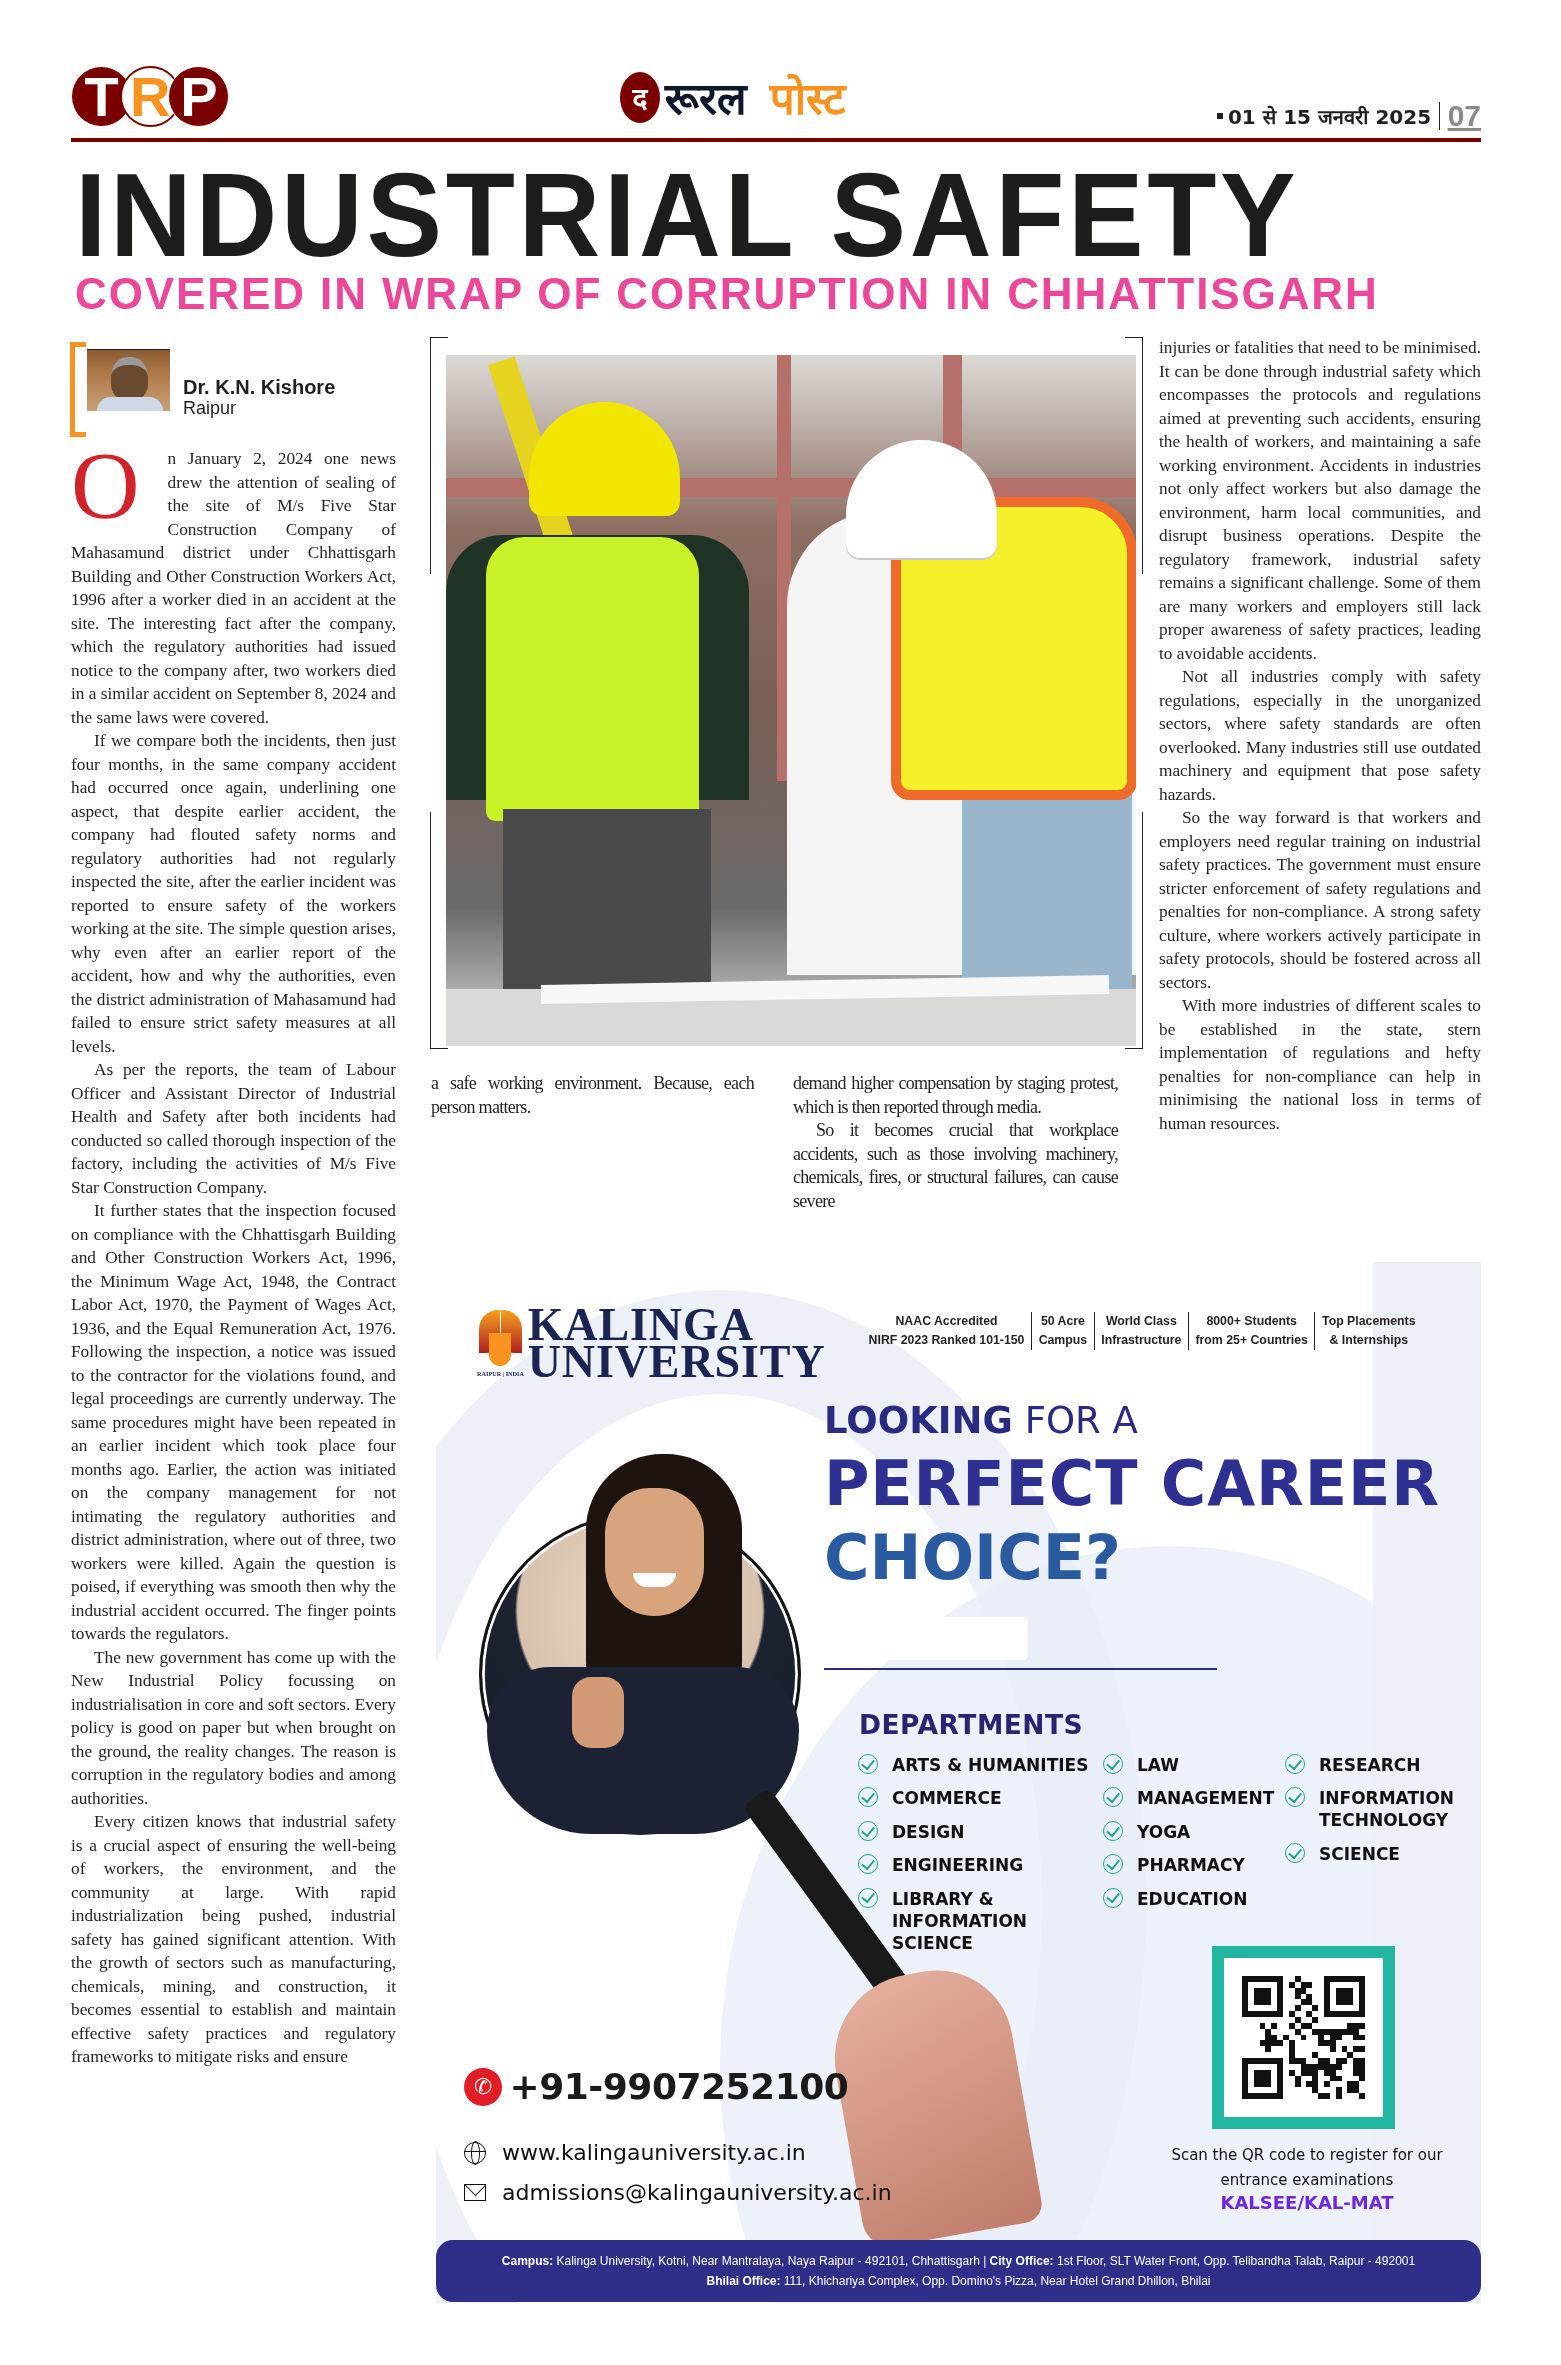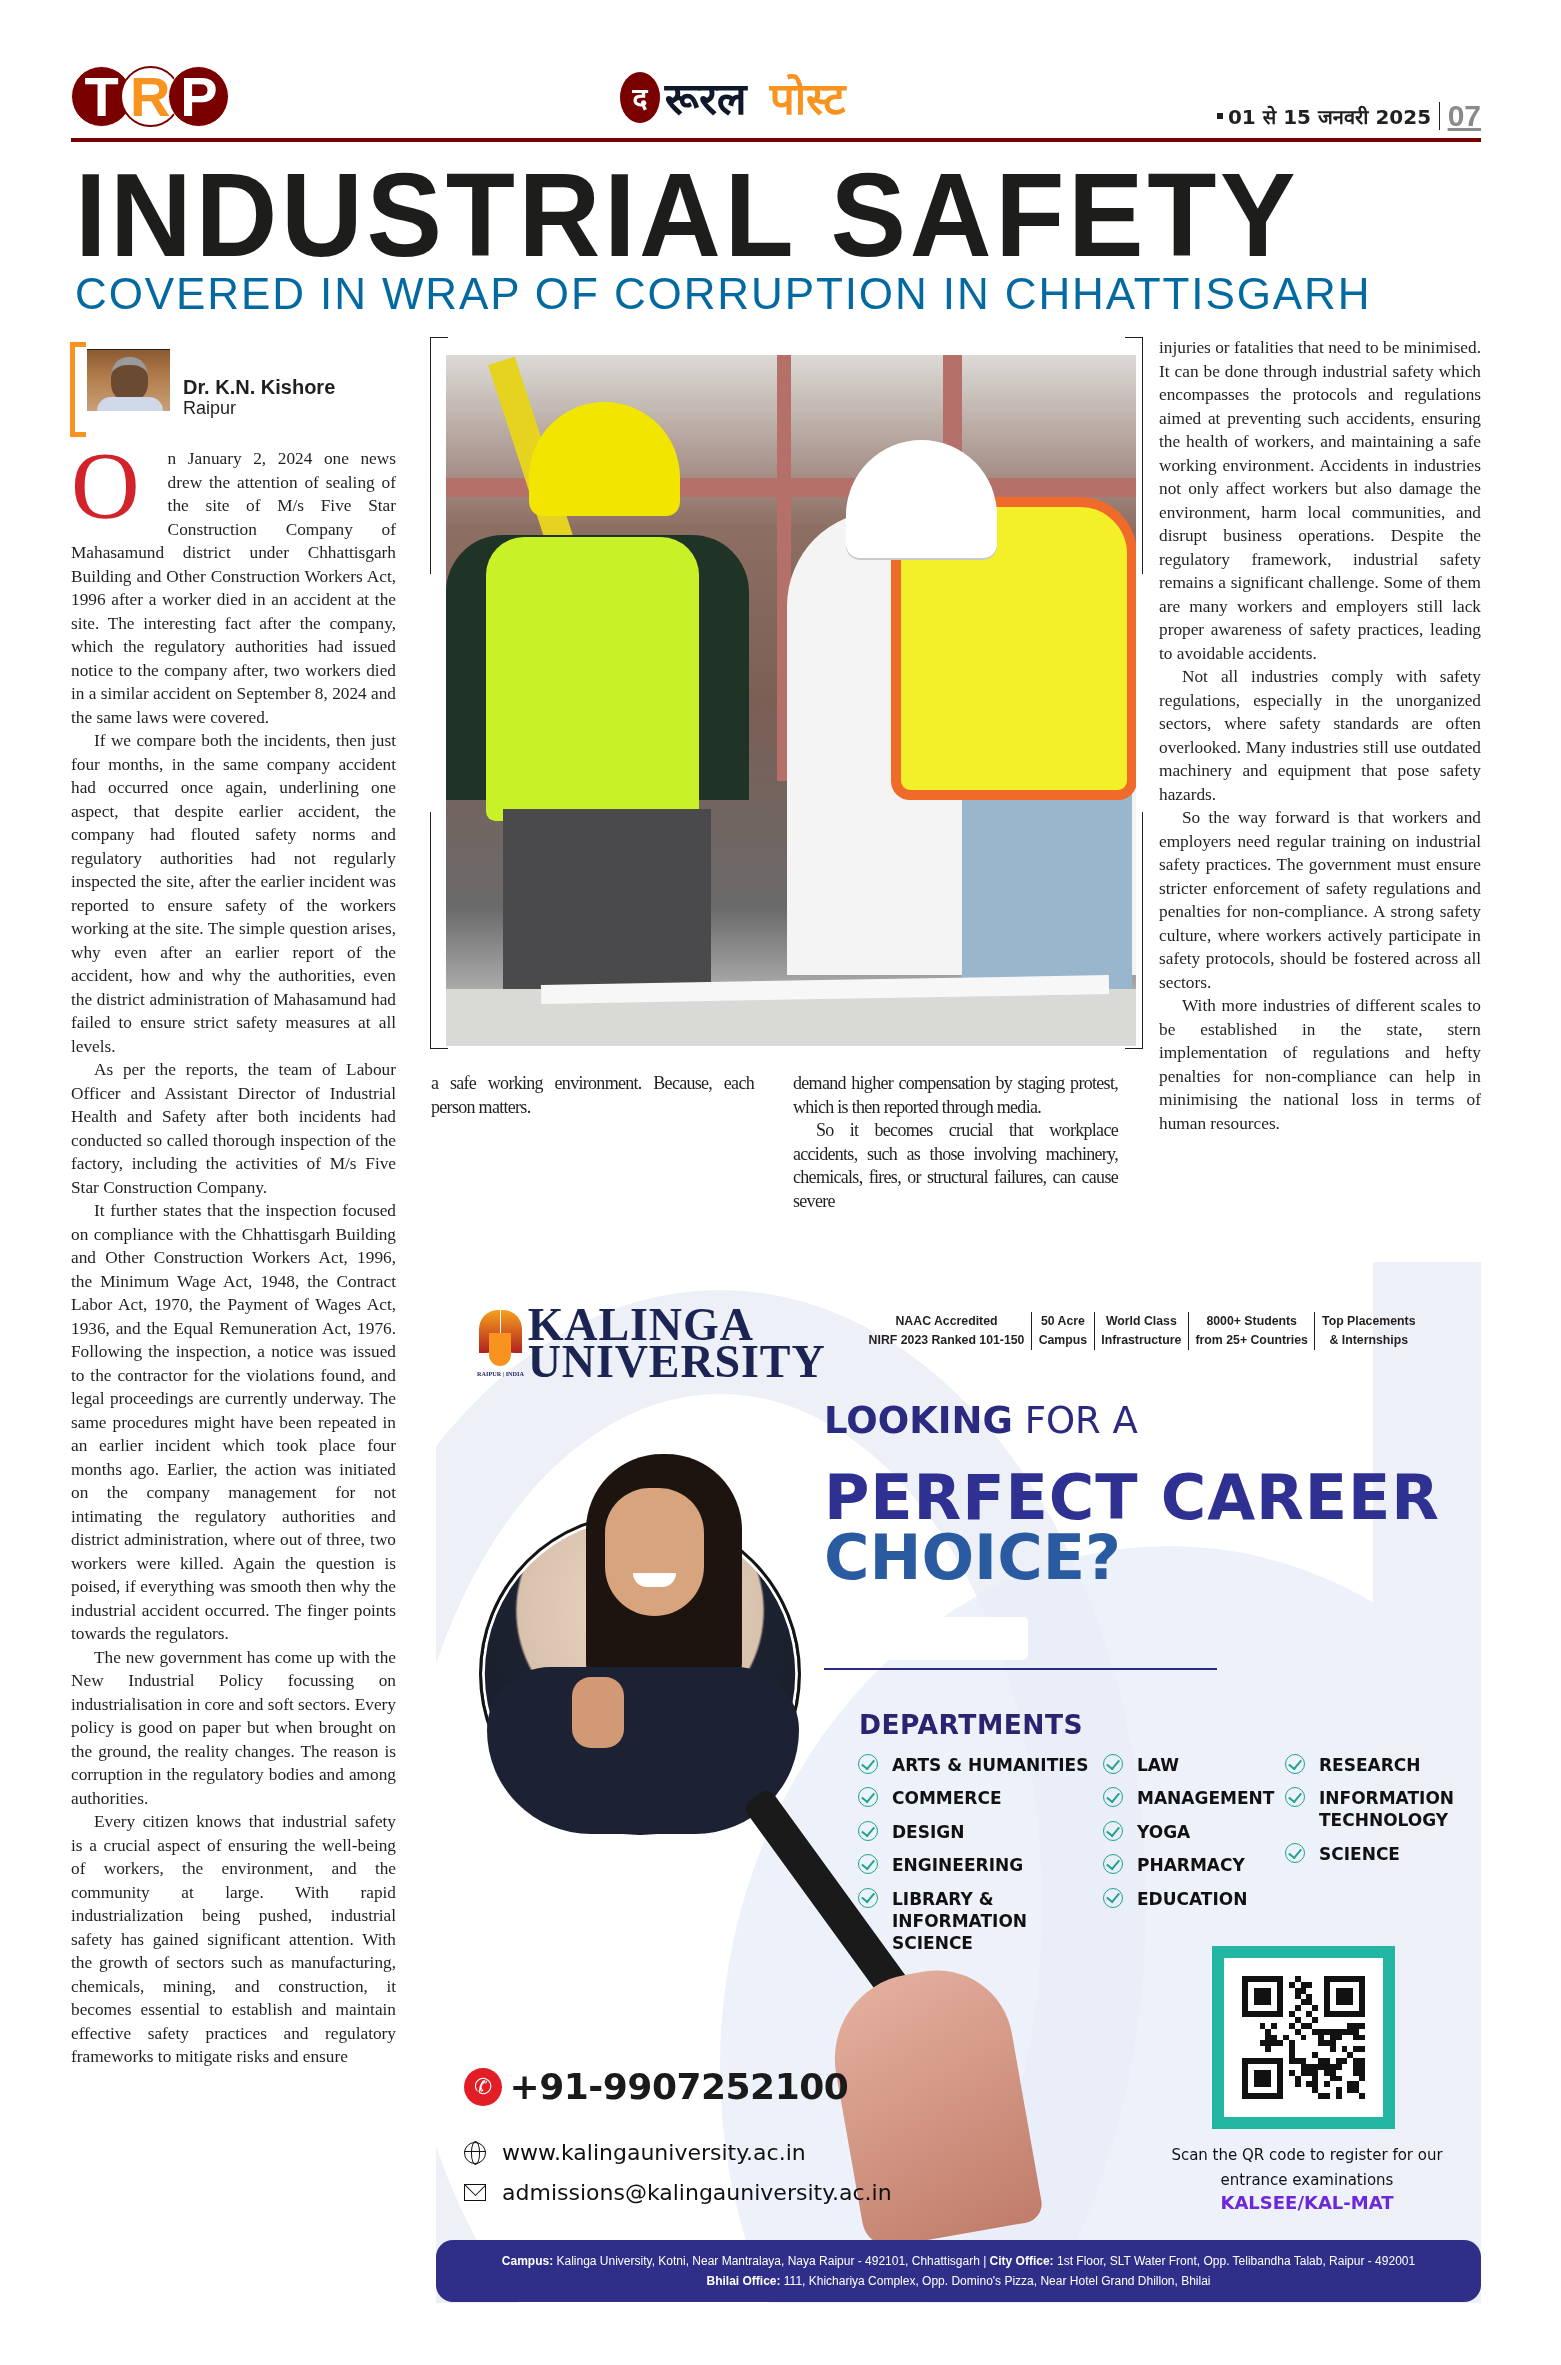"COVERED IN WRAP OF CORRUPTION" .subhead { color: #0369a1 -> #ec4899; font-weight: normal -> bold }
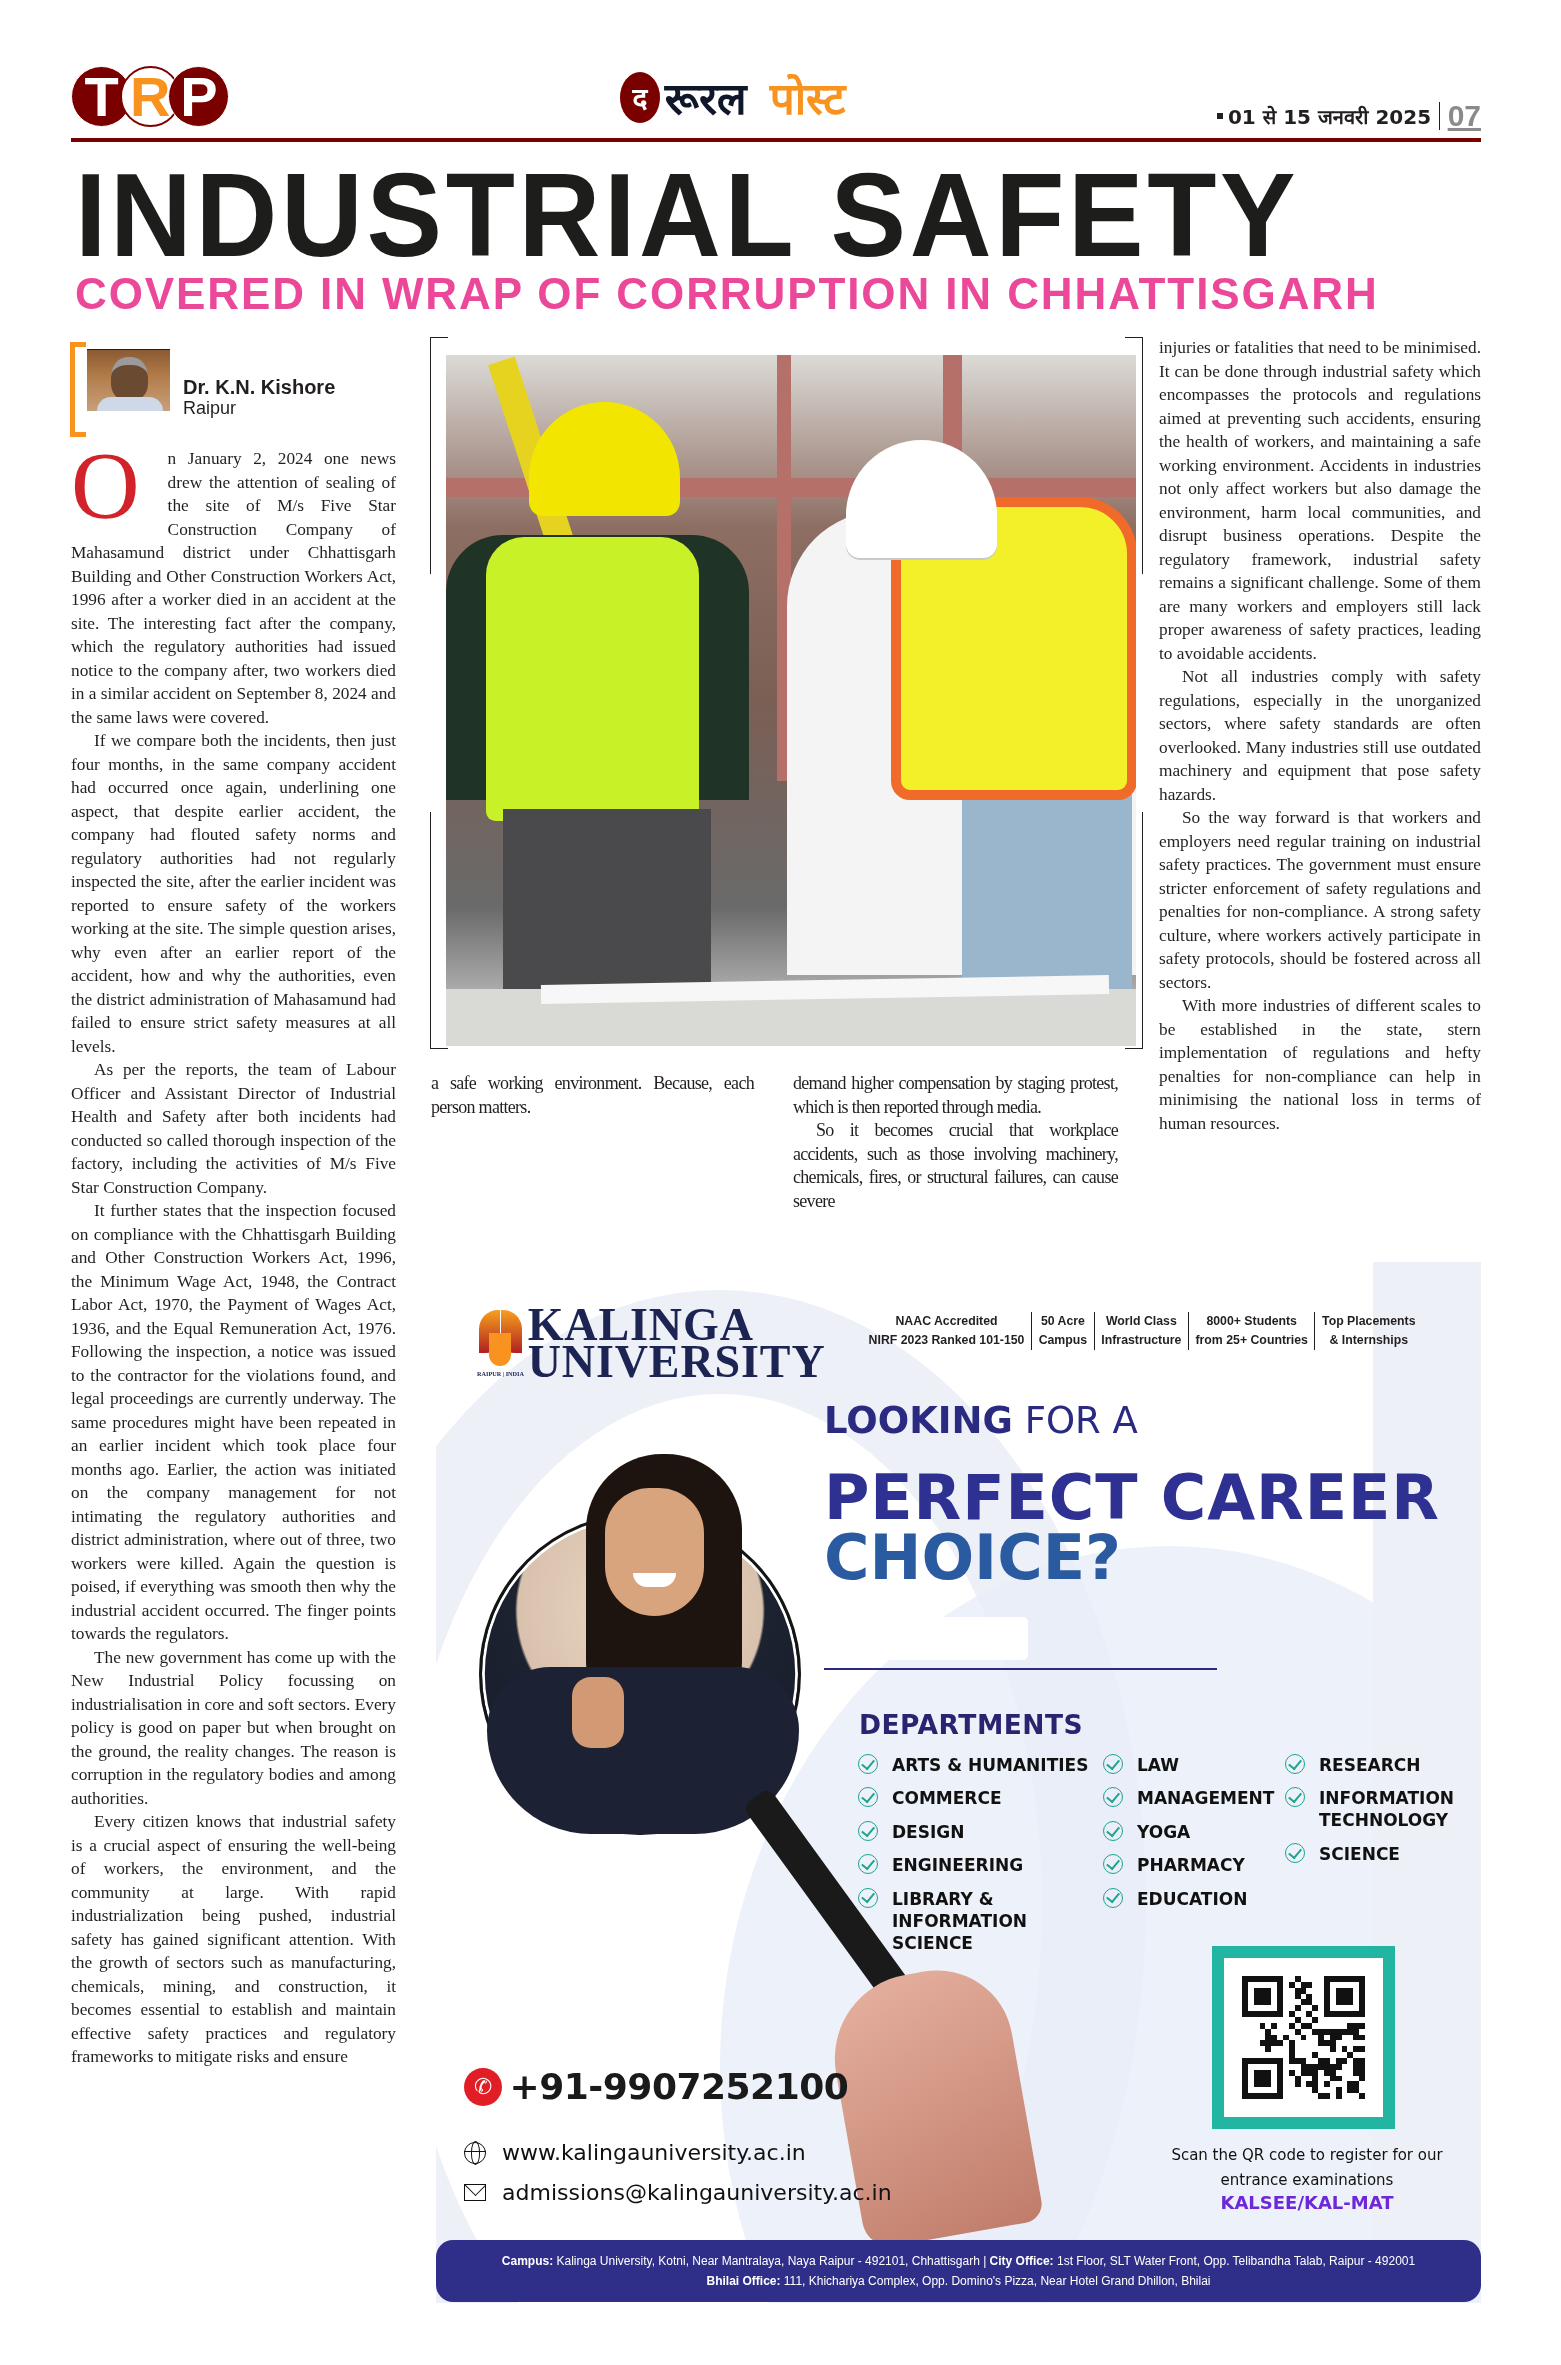"PERFECT CAREER" .perfect { top: 203px -> 189px }
